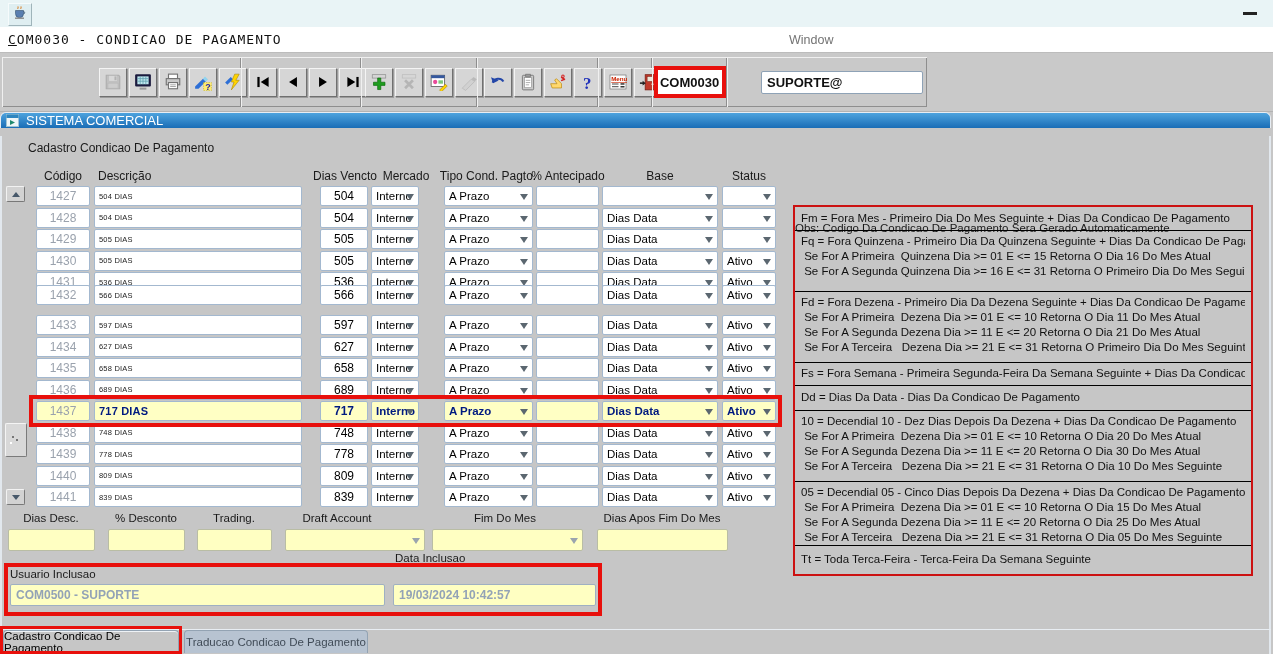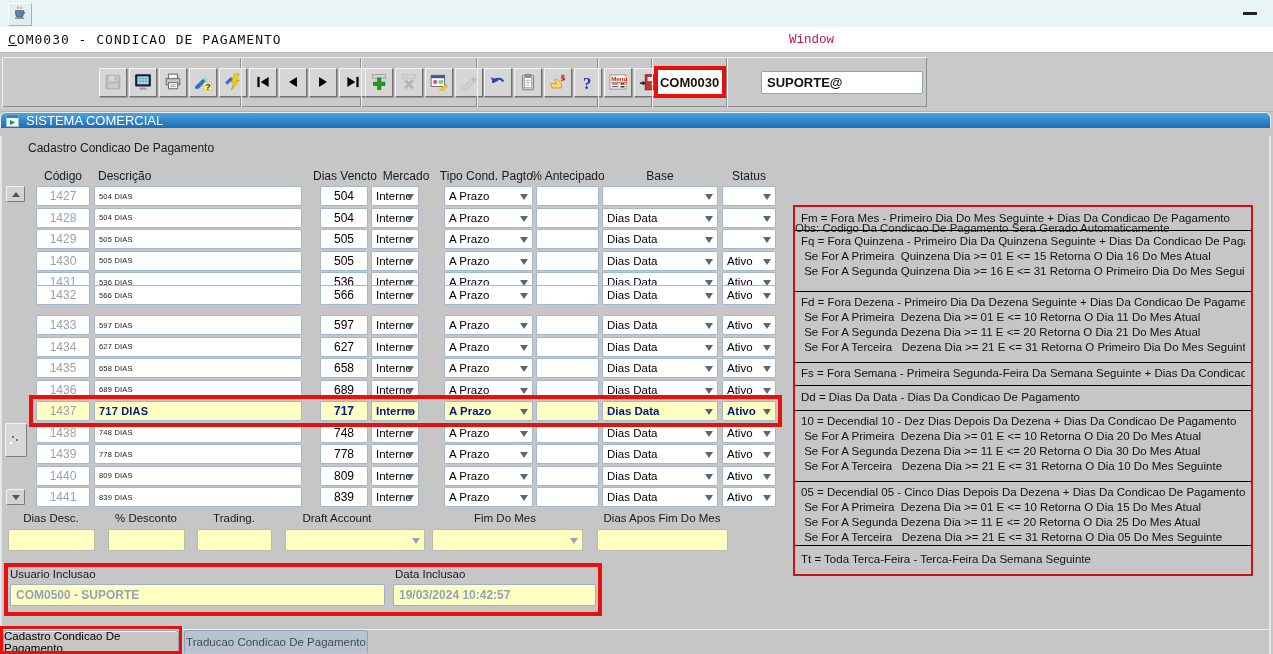"Window" .menu-window { color: #be185d -> #737373; font-family: Liberation Mono, monospace -> none }
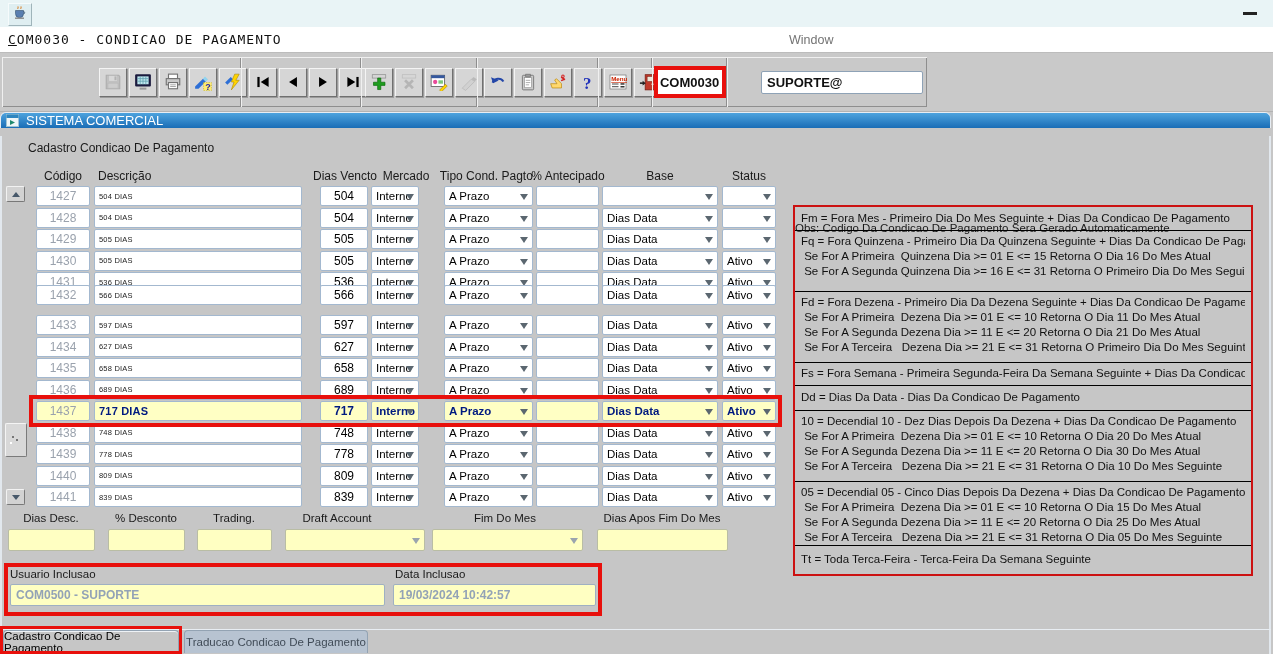"Data Inclusao" div.audit-label { top: 568px -> 552px }
